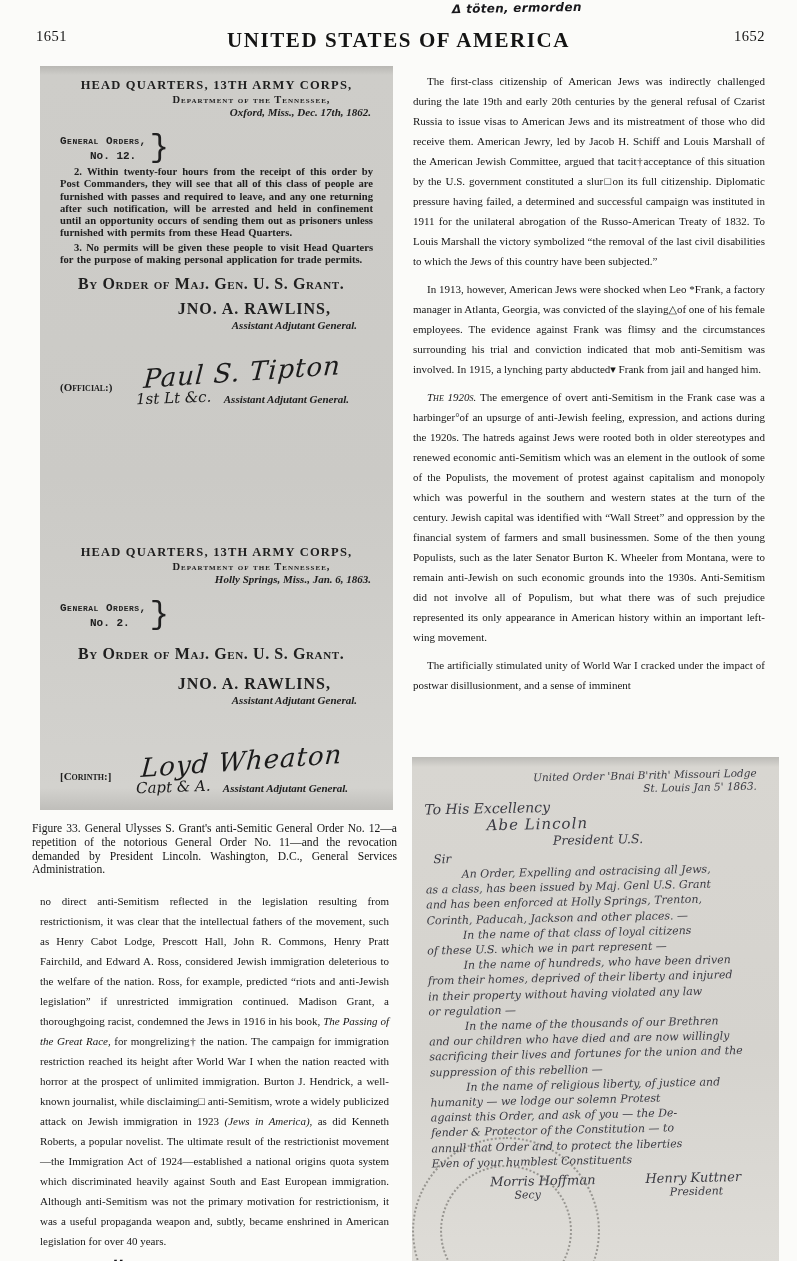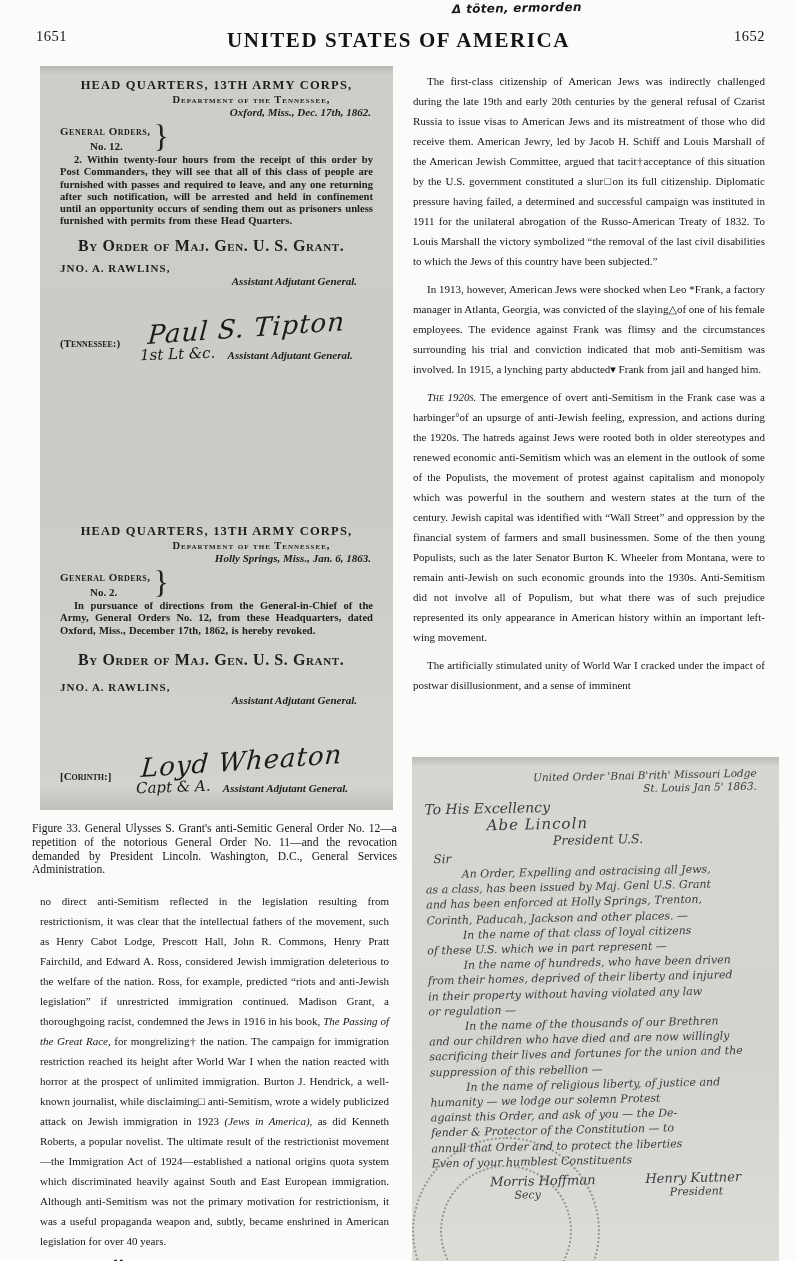"General Orders," .doc-go { align-items: flex-end -> center; font-family: none -> Liberation Mono, monospace; margin-top: 2px -> 14px }
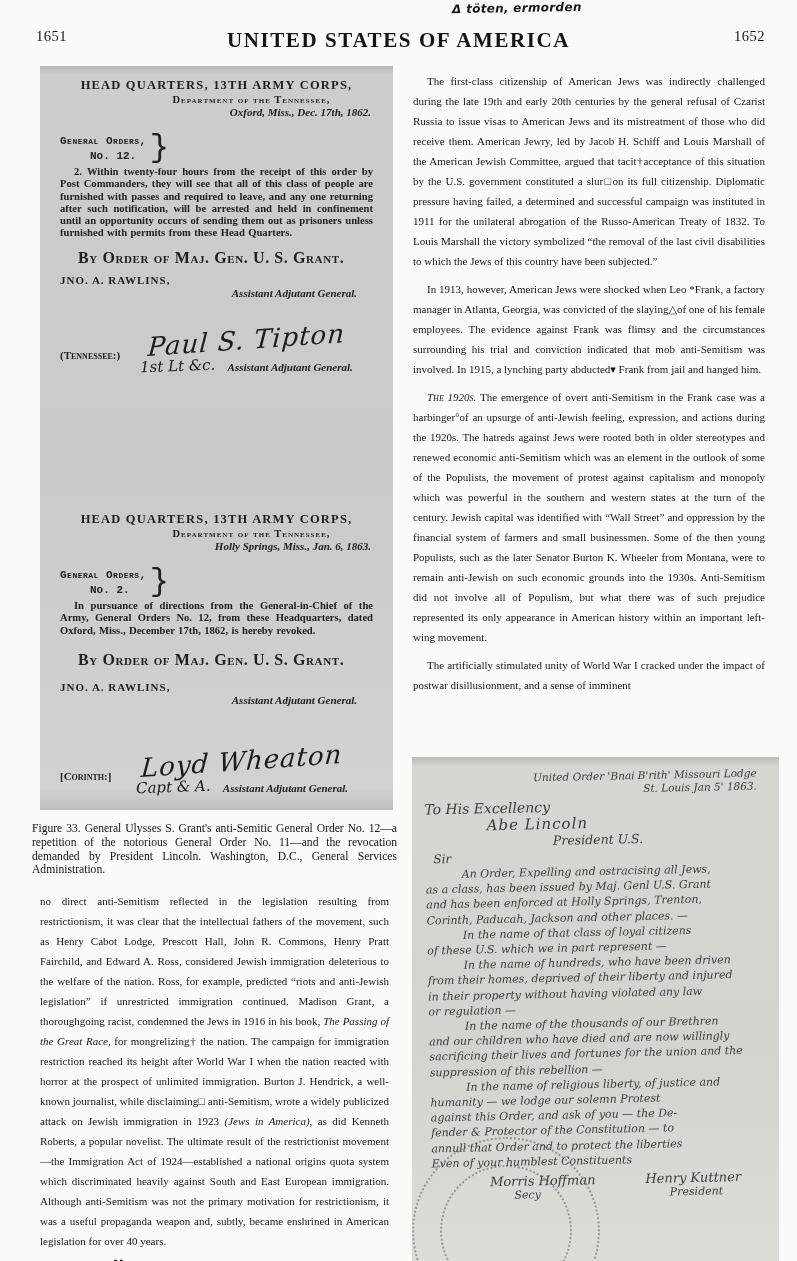"3. No permits will be" p.doc-p { html: none -> <p>3. No permits will be given these people to visit Head Quarters for the purpose of making personal application for trade permits.</p> }
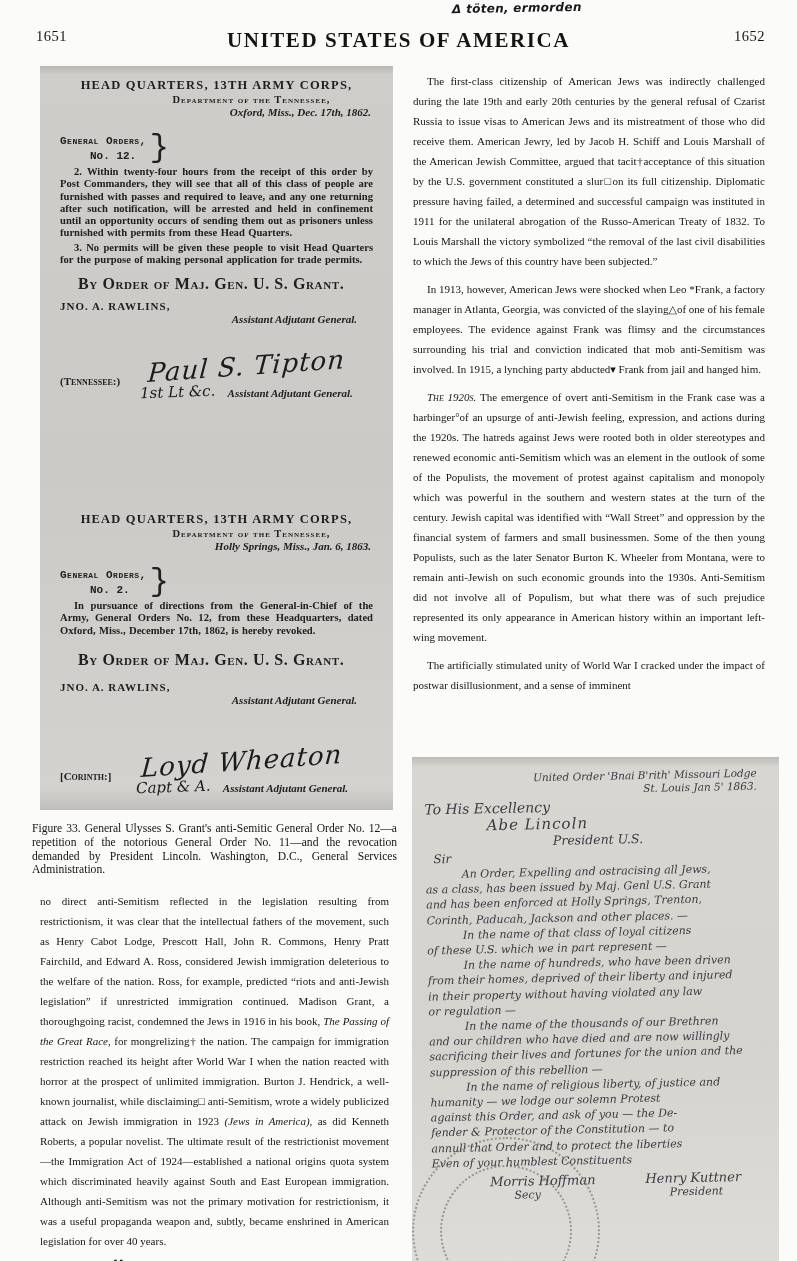"JNO. A. RAWLINS," .doc-signer { font-size: 11px -> 16px; text-align: none -> right }
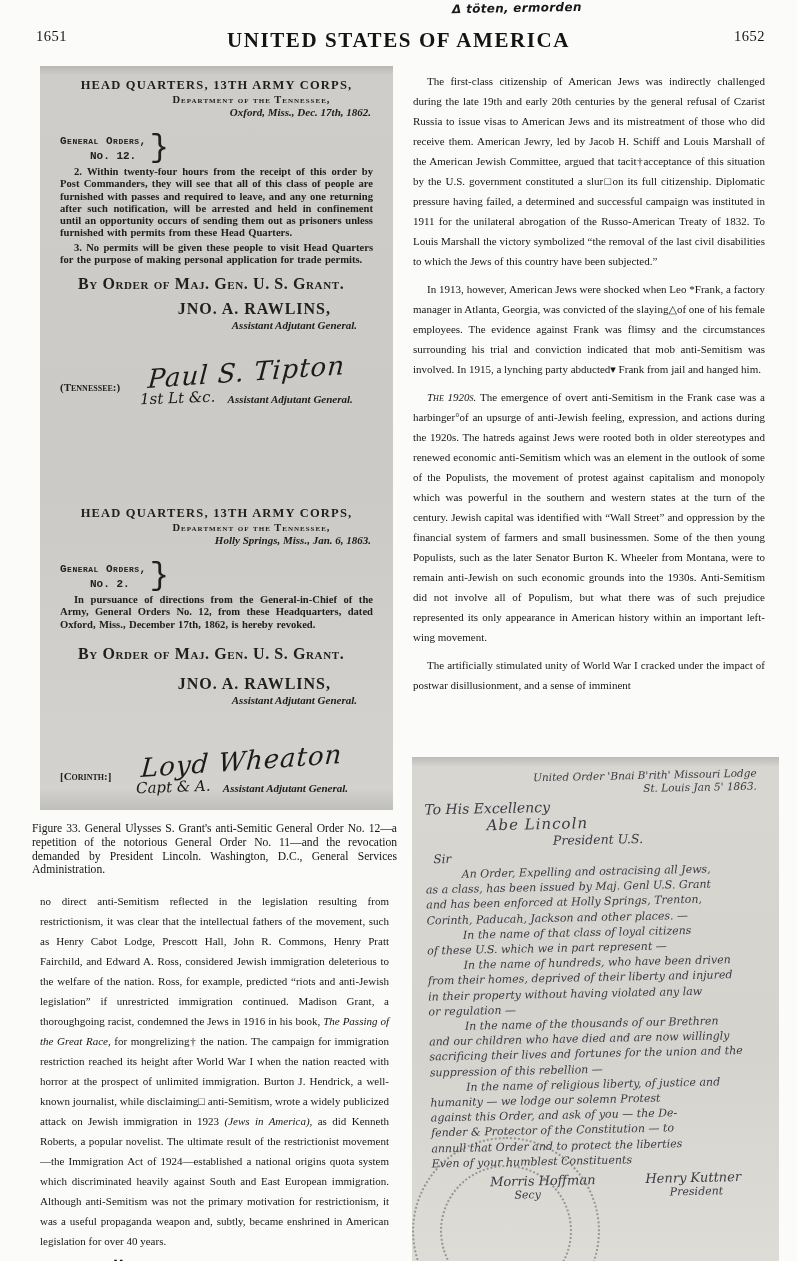"(Tennessee:)" span.doc-official { text: Tennessee -> Official }
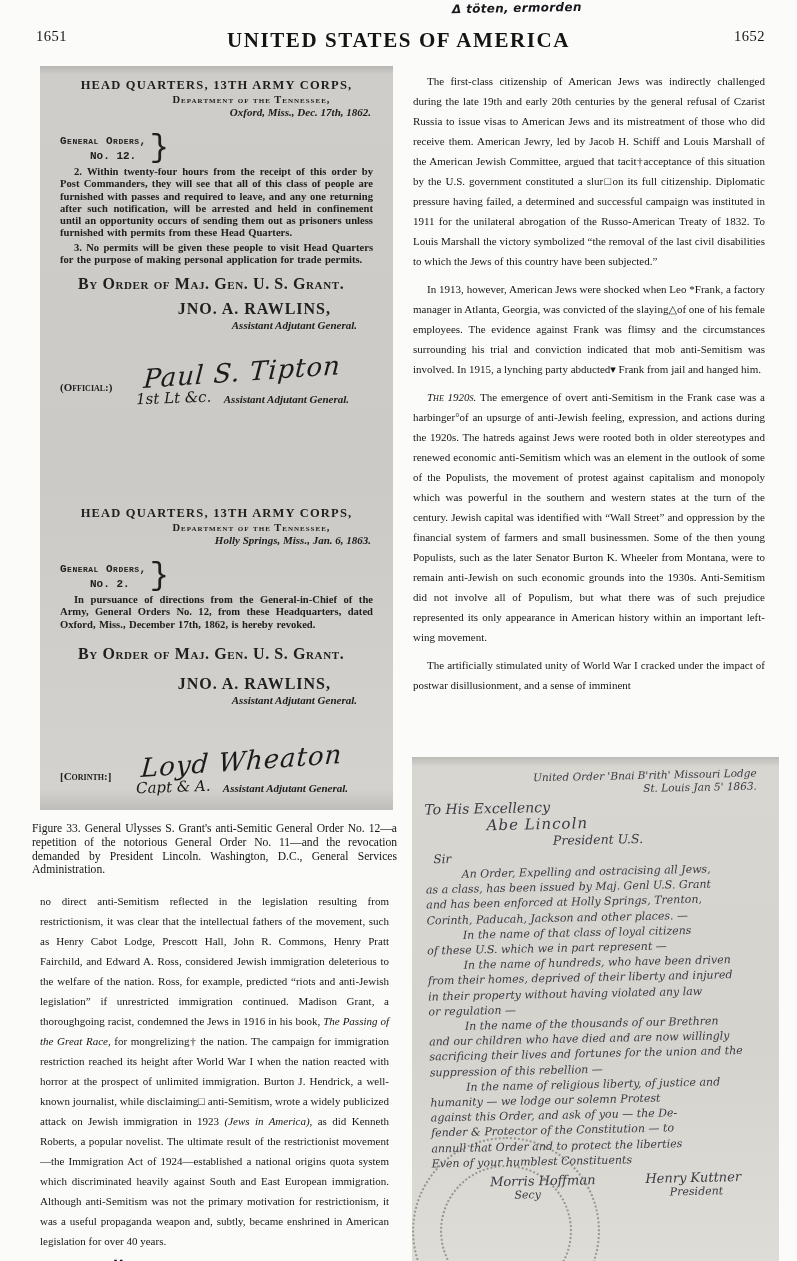"In pursuance of directions from" p.doc-p { html: <p>In pursuance of directions from the General-in-Chief of the Army, General Orders No. 12, from these Headquarters, dated Oxford, Miss., December 17th, 1862, is hereby revoked.</p> -> none }
